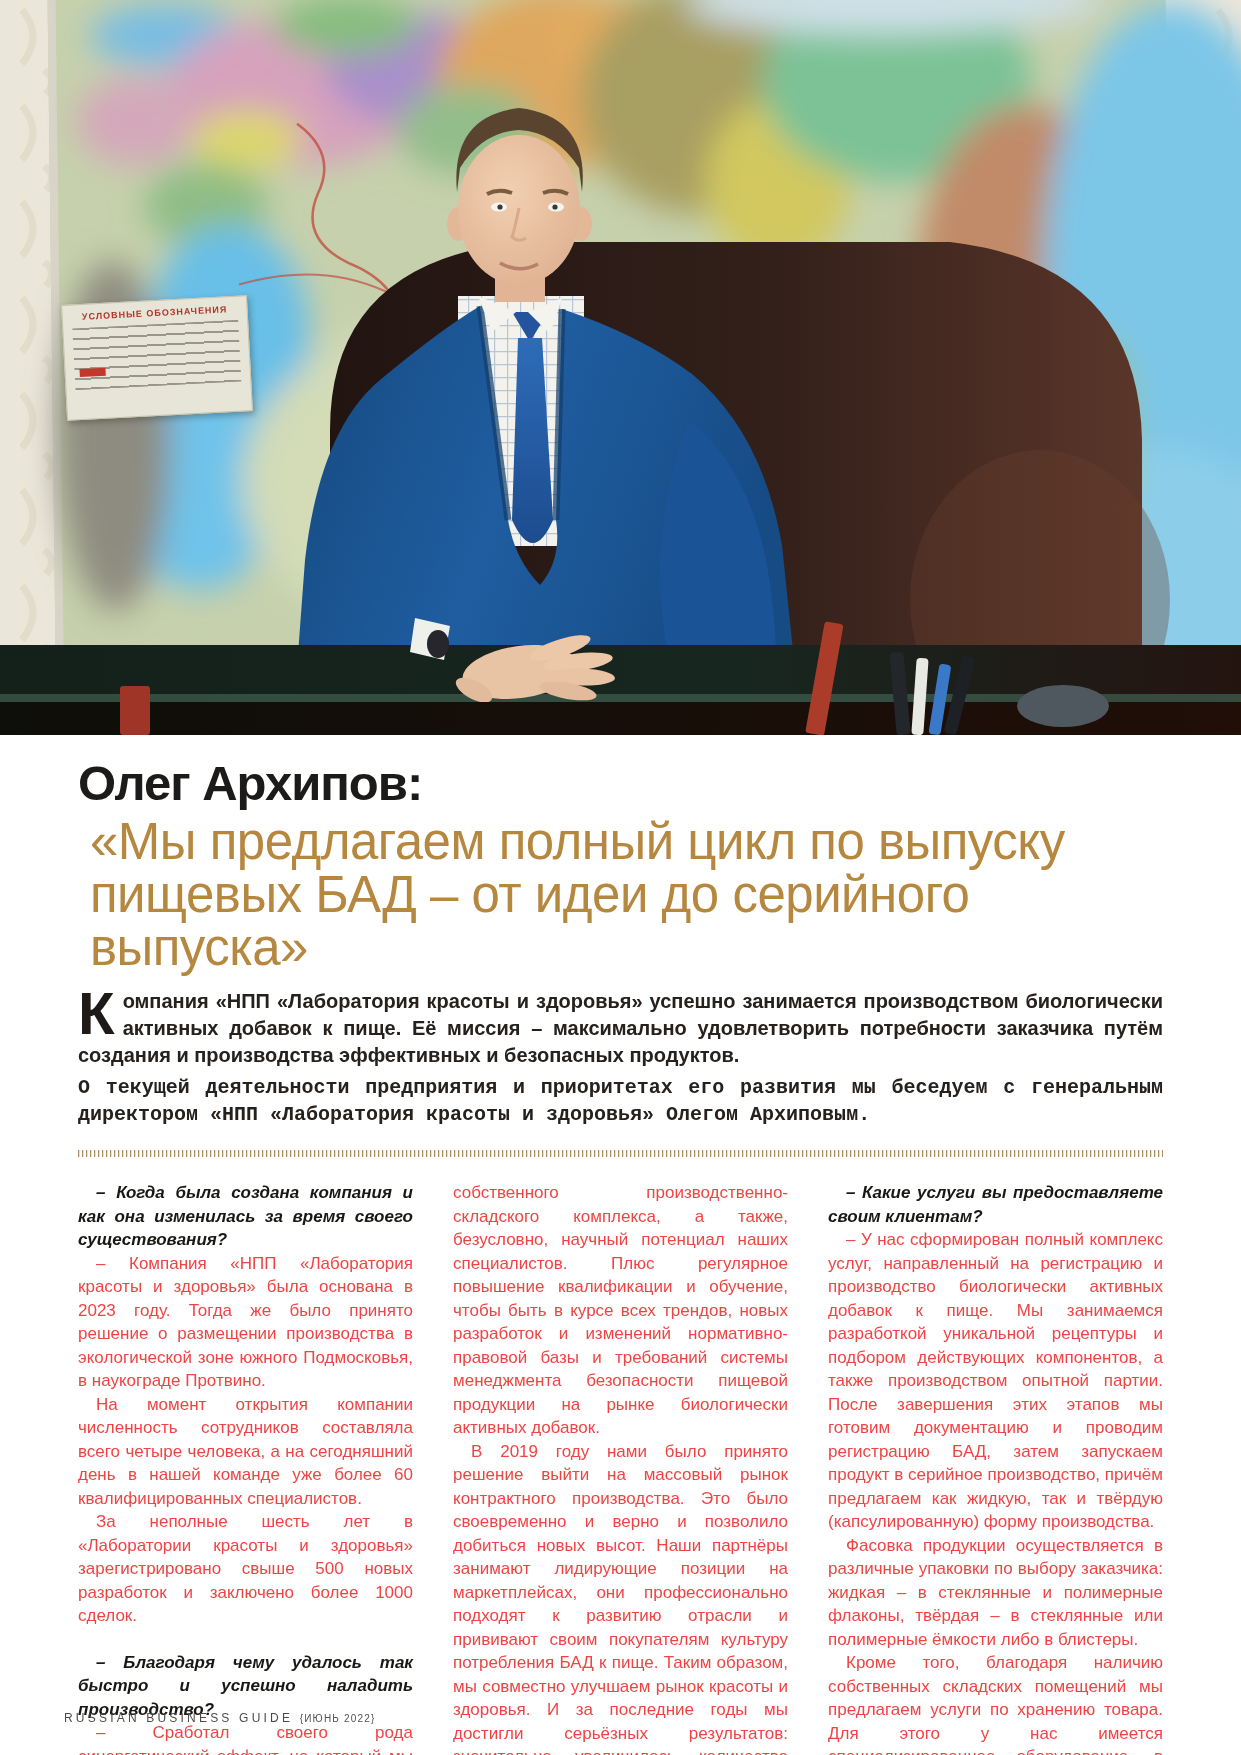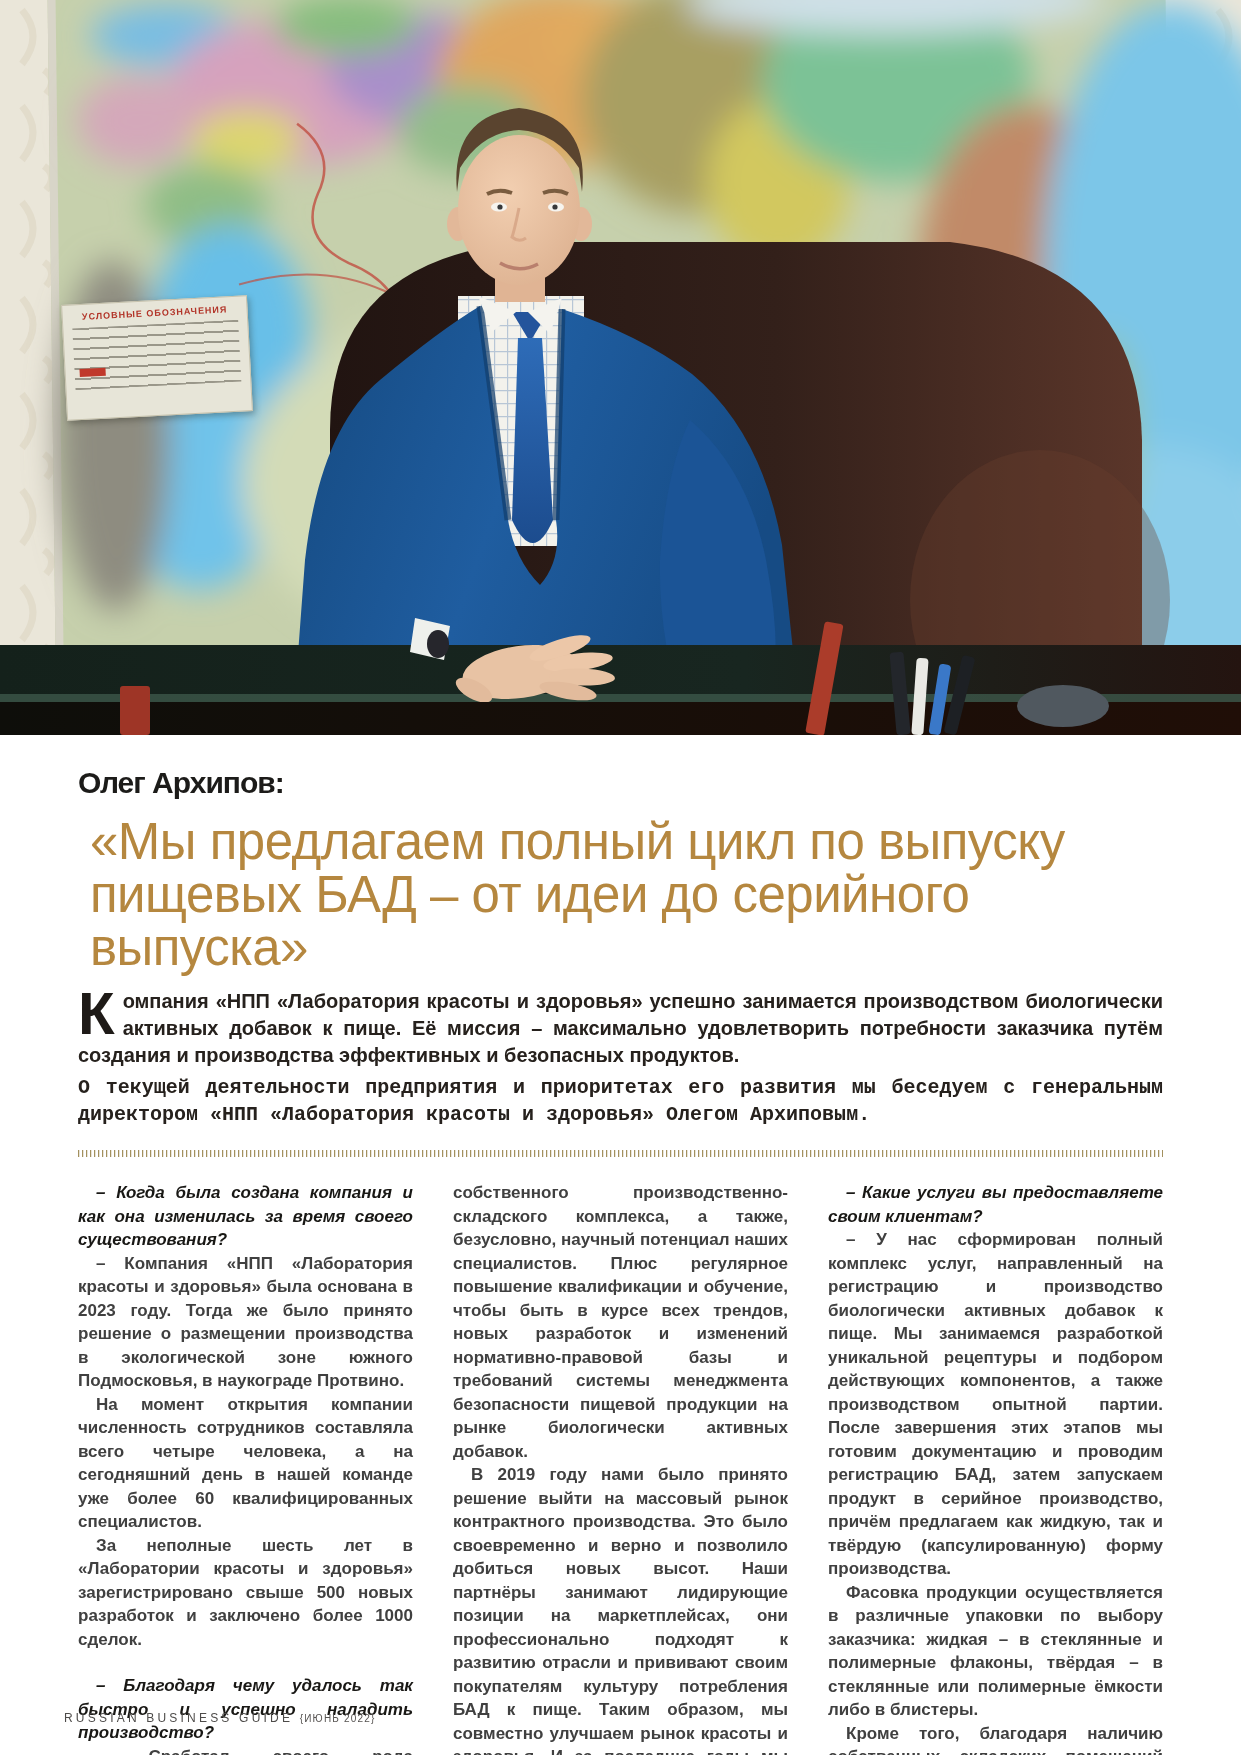"Олег Архипов:" .name { font-size: 30px -> 49px }
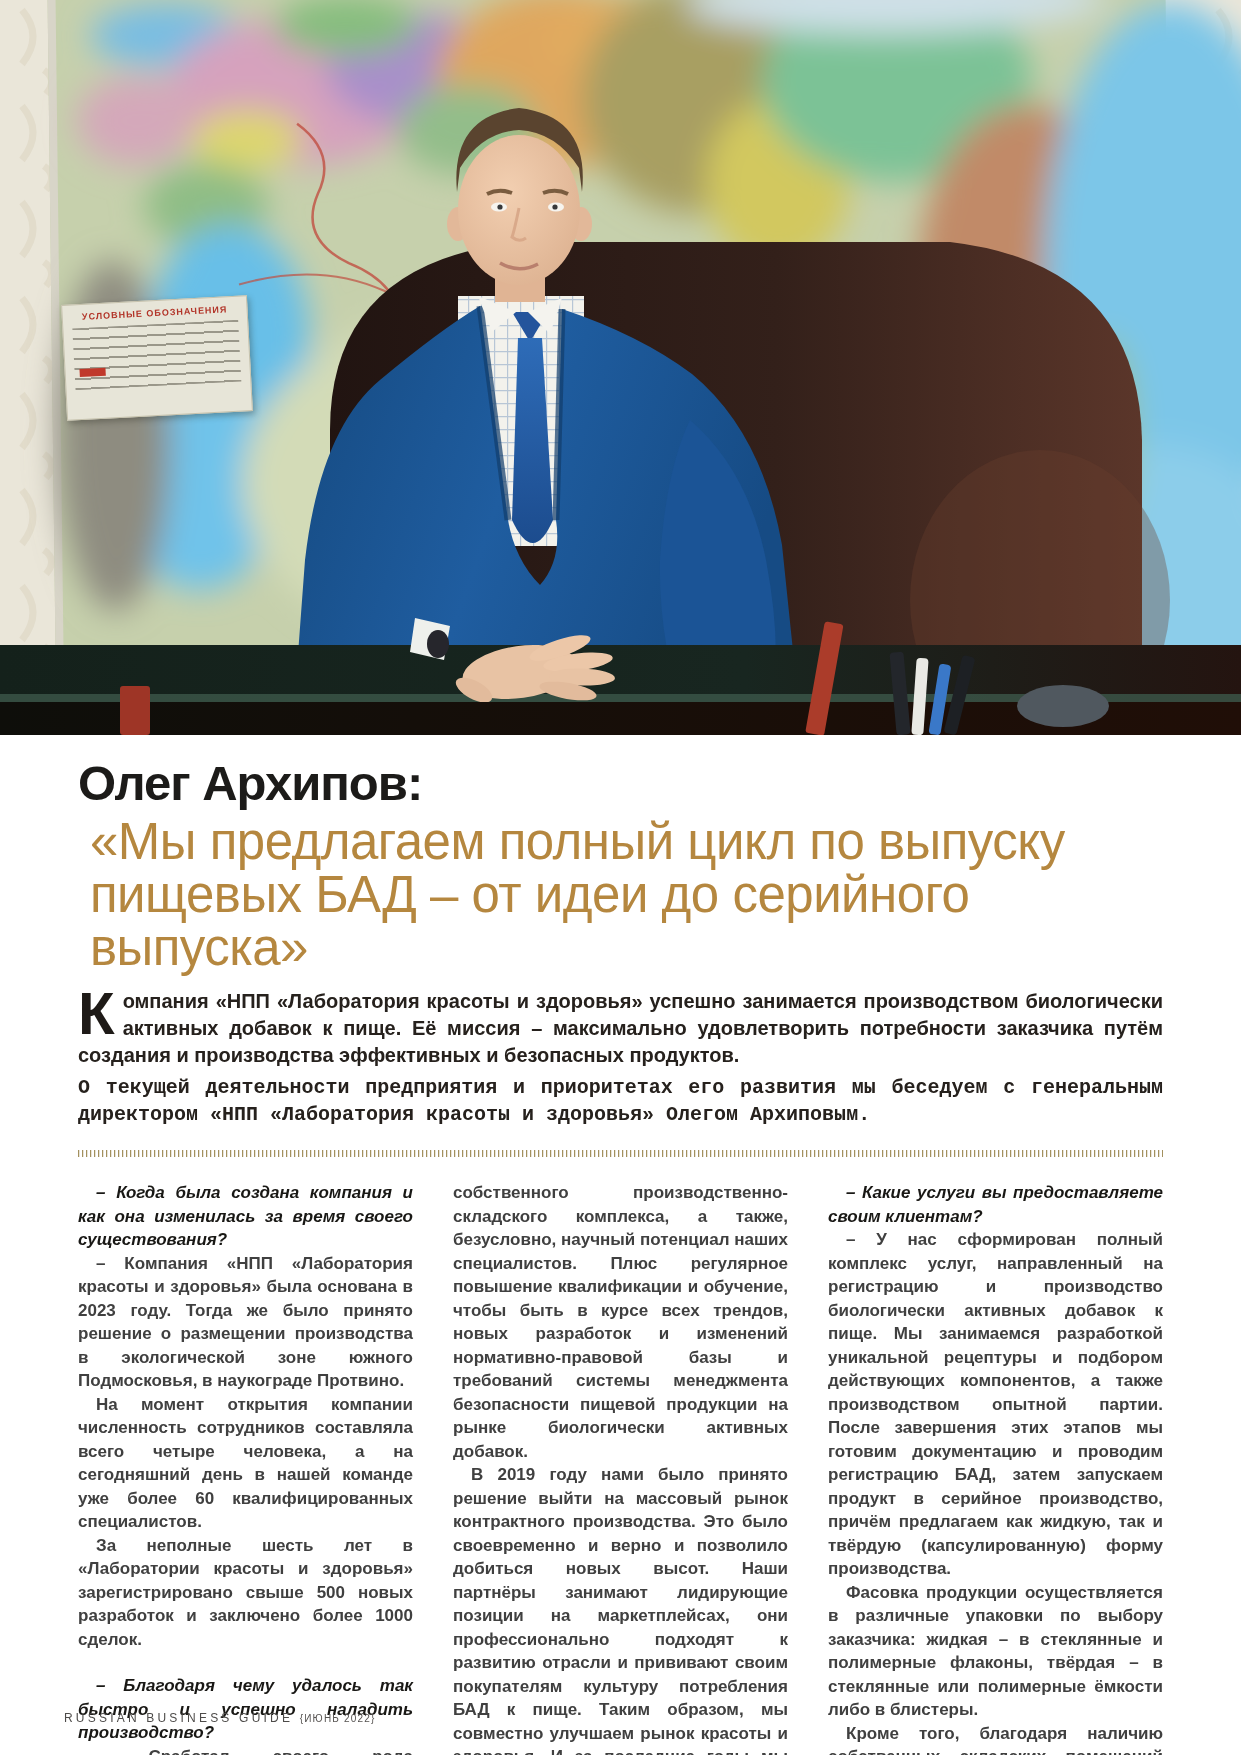"собственного производственно-складского" .col p { color: #404040 -> #ef4444; font-weight: bold -> none }
